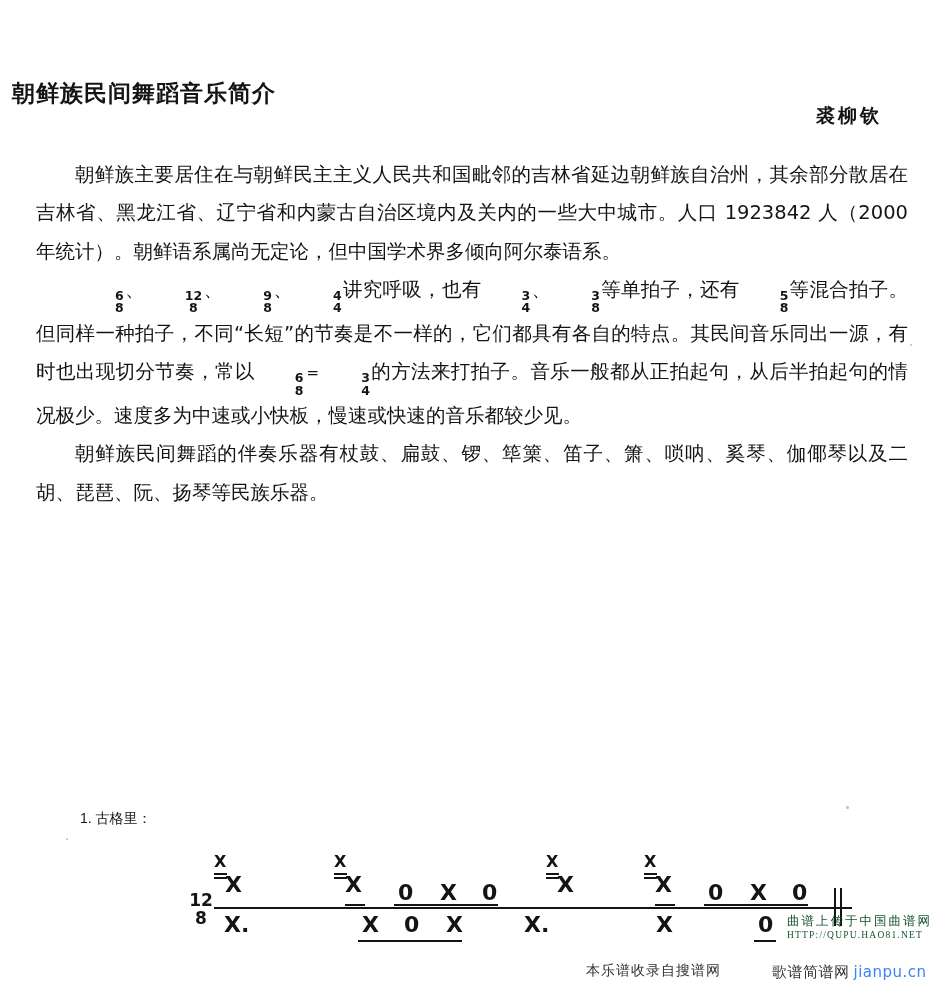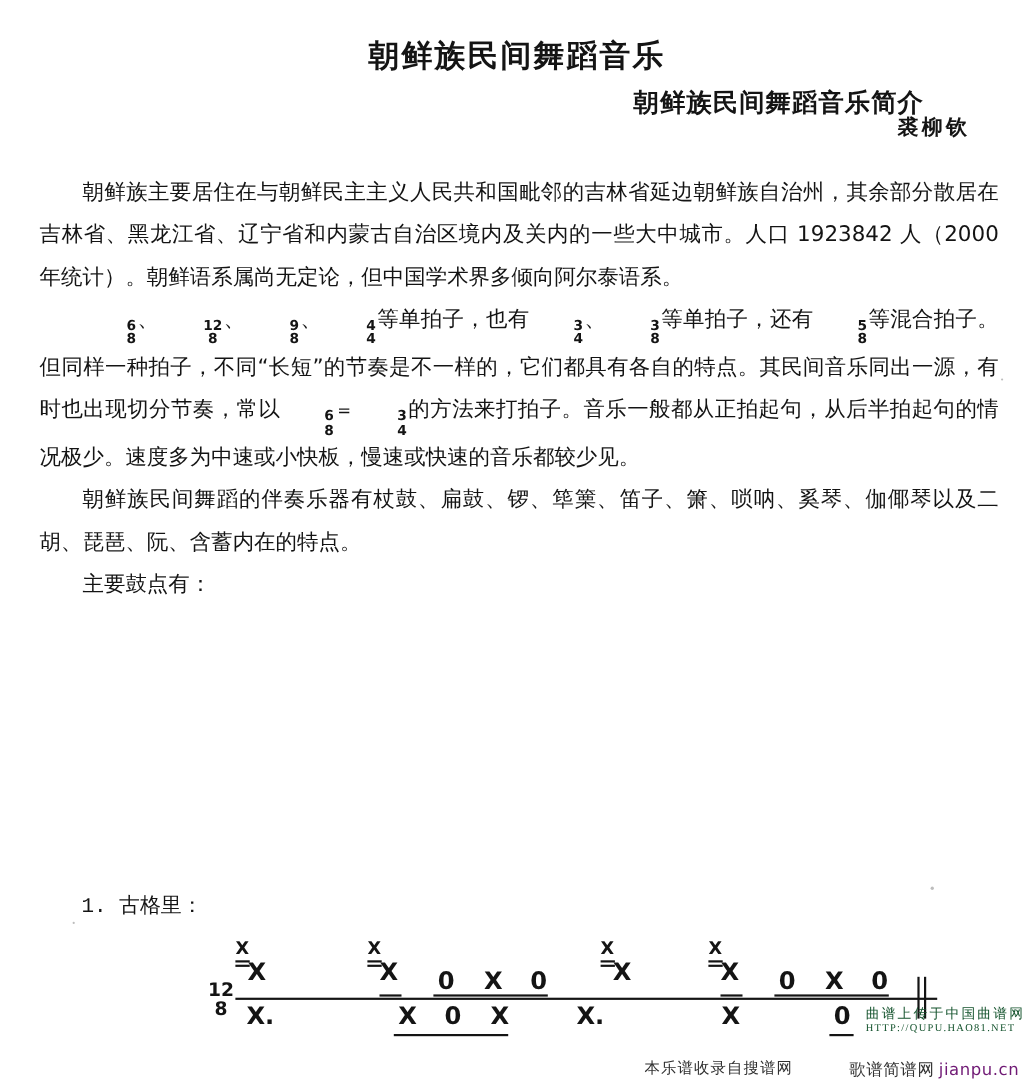"朝鲜族民间舞蹈音乐" div.title-main { html: <div>朝鲜族民间舞蹈音乐</div> -> none }
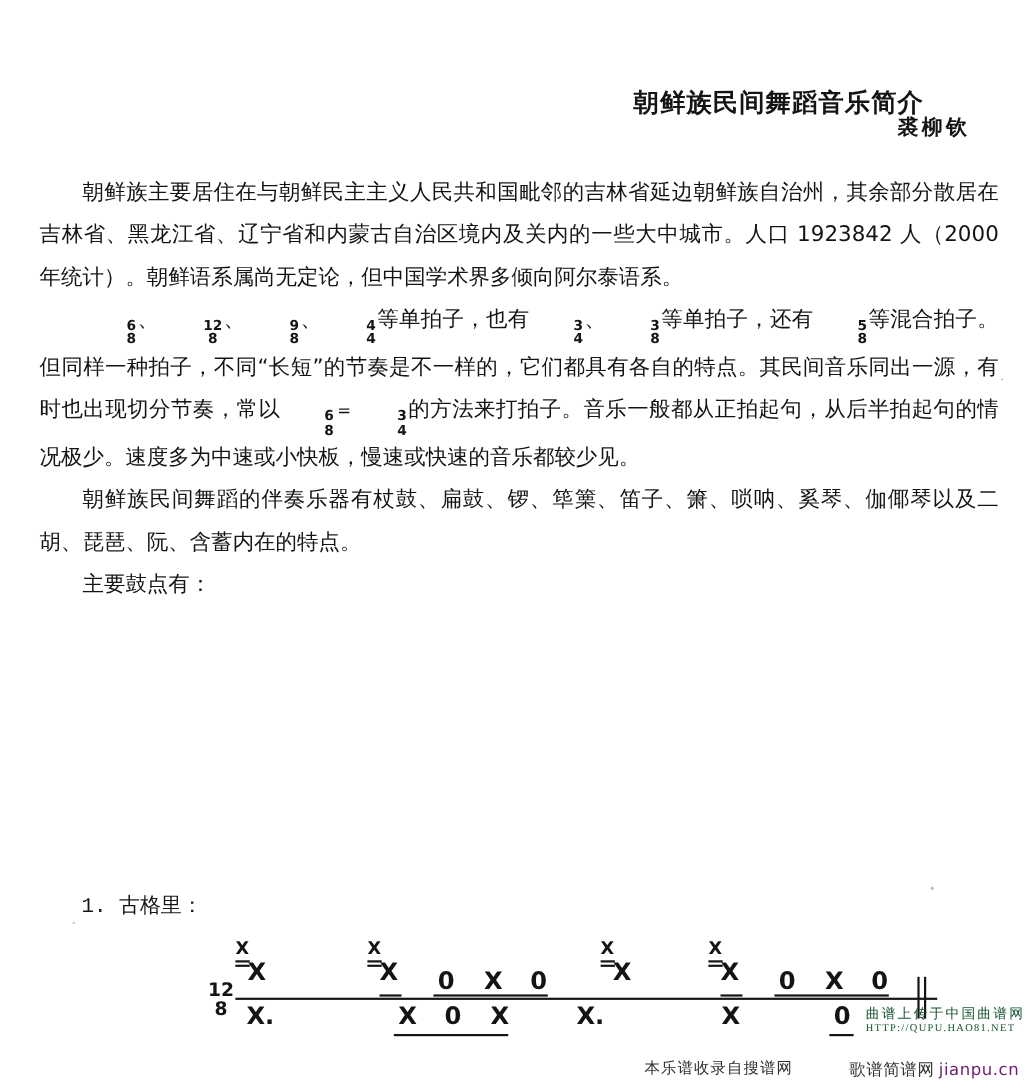"朝鲜族民间舞蹈音乐简介" .title-sub { padding-left: none -> 12px; text-align: right -> left }
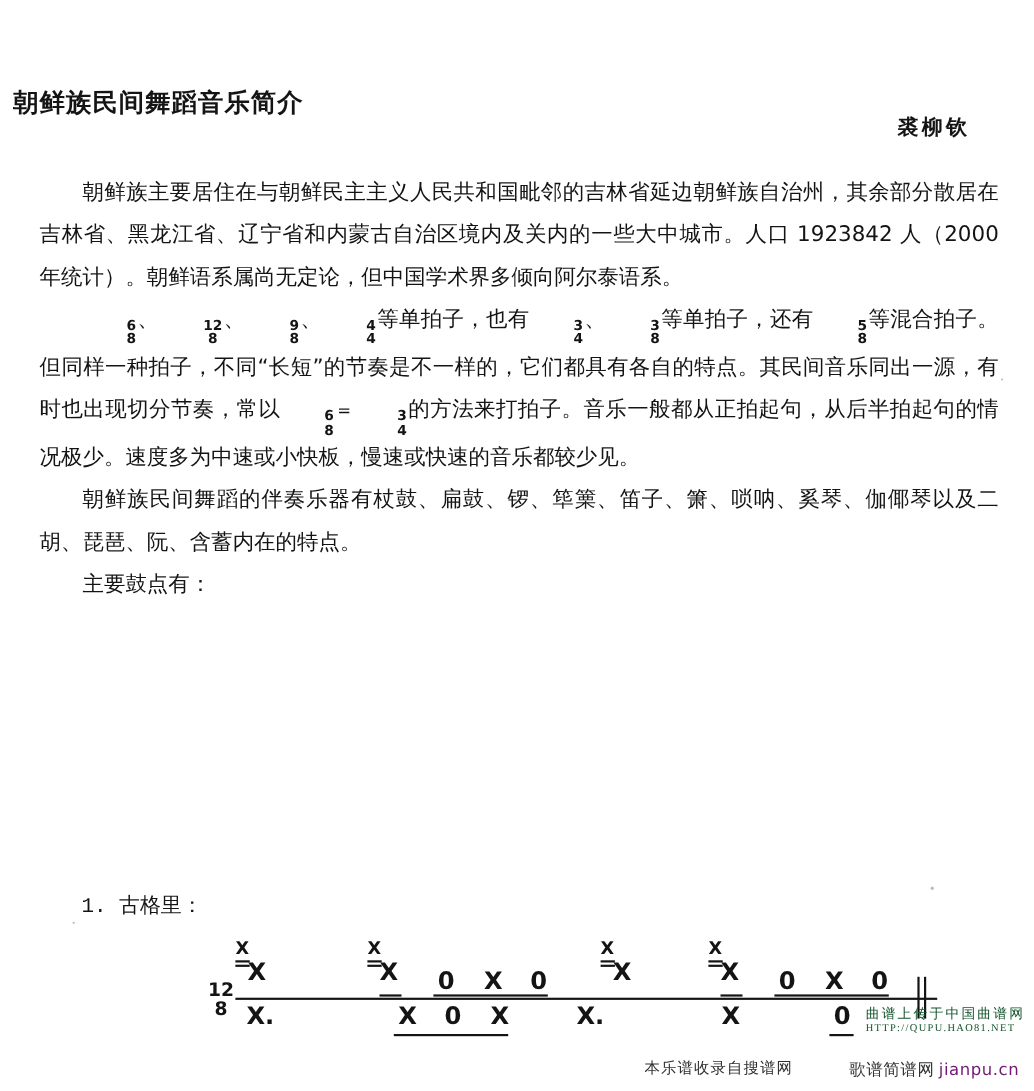"等单拍子，也有" span { text: 等单拍子 -> 讲究呼吸 }
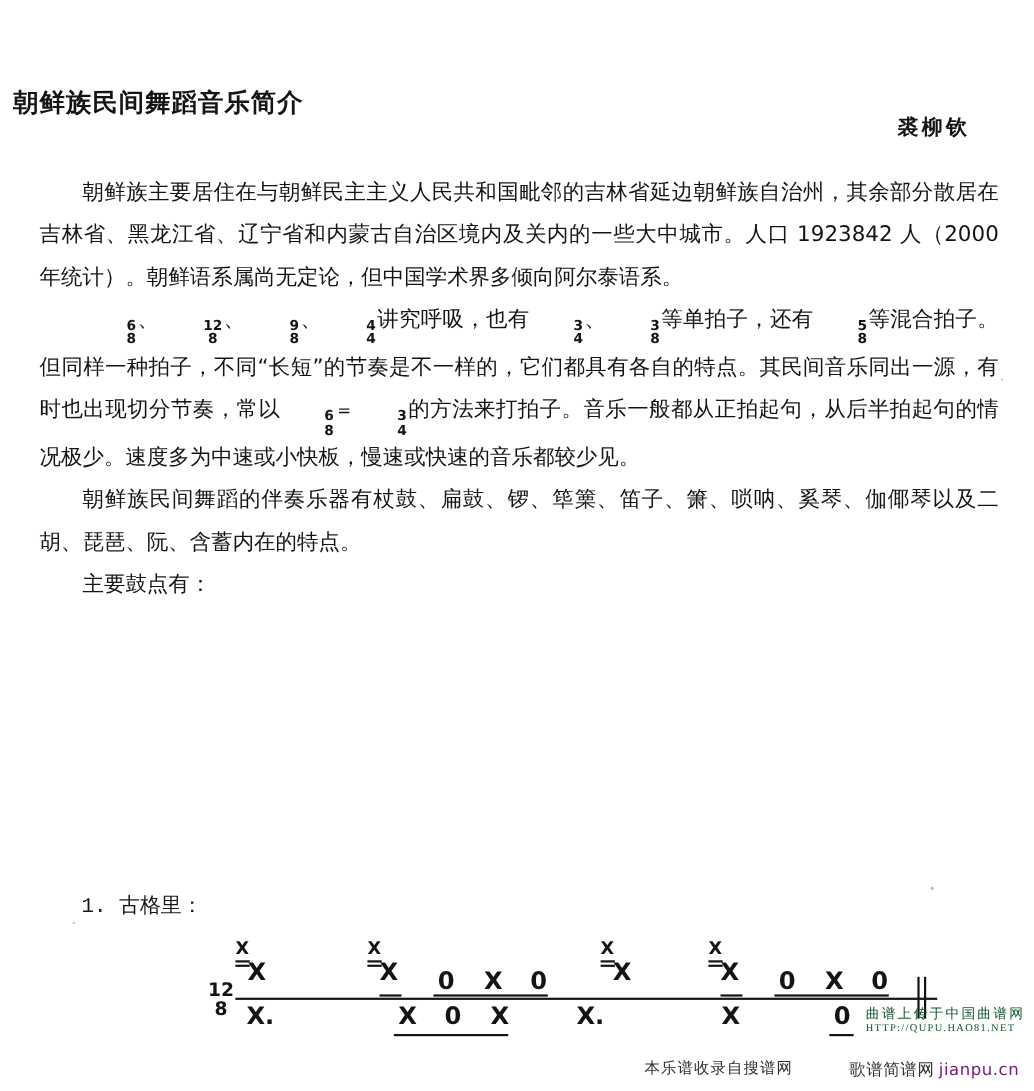"朝鲜族民间舞蹈的伴奏乐器有杖鼓、扁鼓、锣、筚篥、笛子、箫、唢呐、奚琴、伽倻琴以及" p.para { text: 含蓄内在的特点 -> 扬琴等民族乐器 }
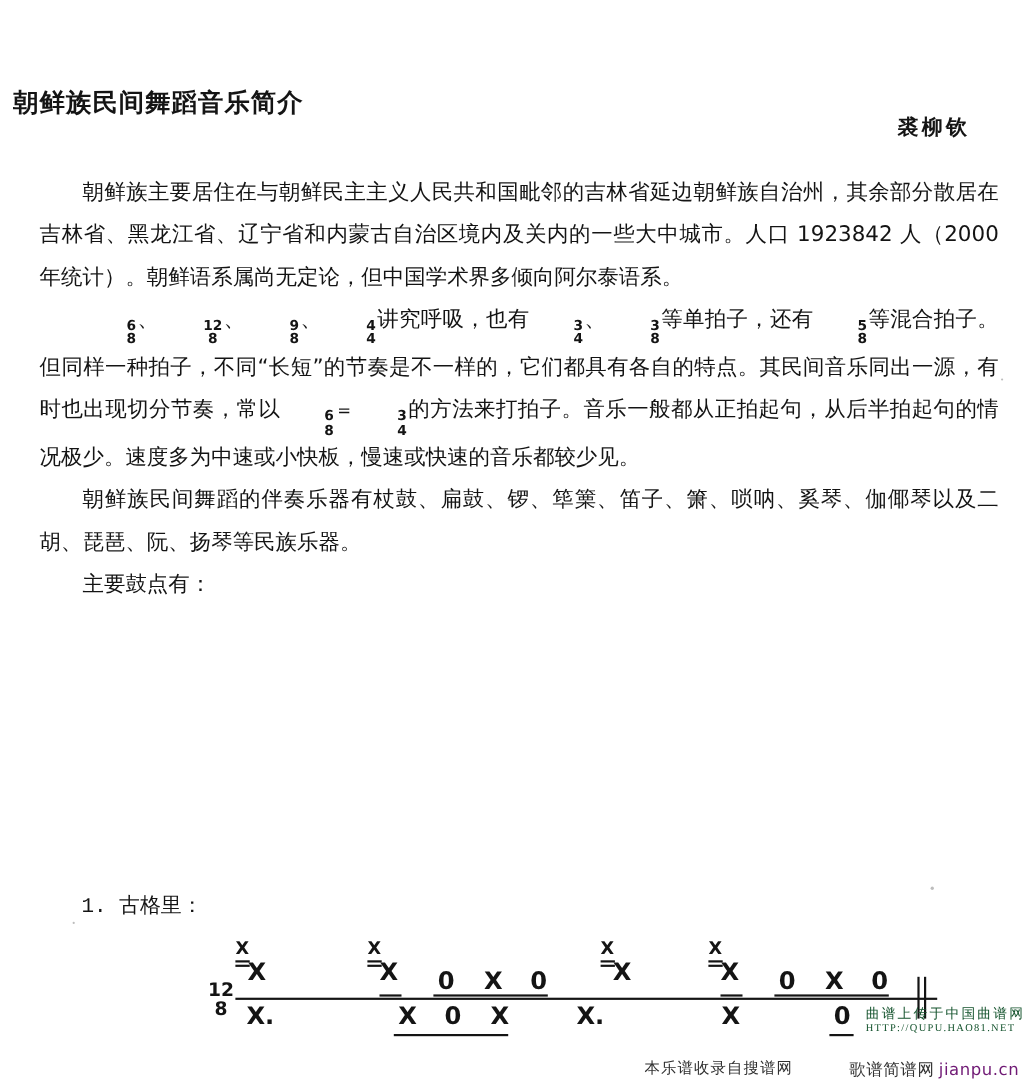"主要鼓点有：" p.para { html: <p>主要鼓点有：</p> -> none }
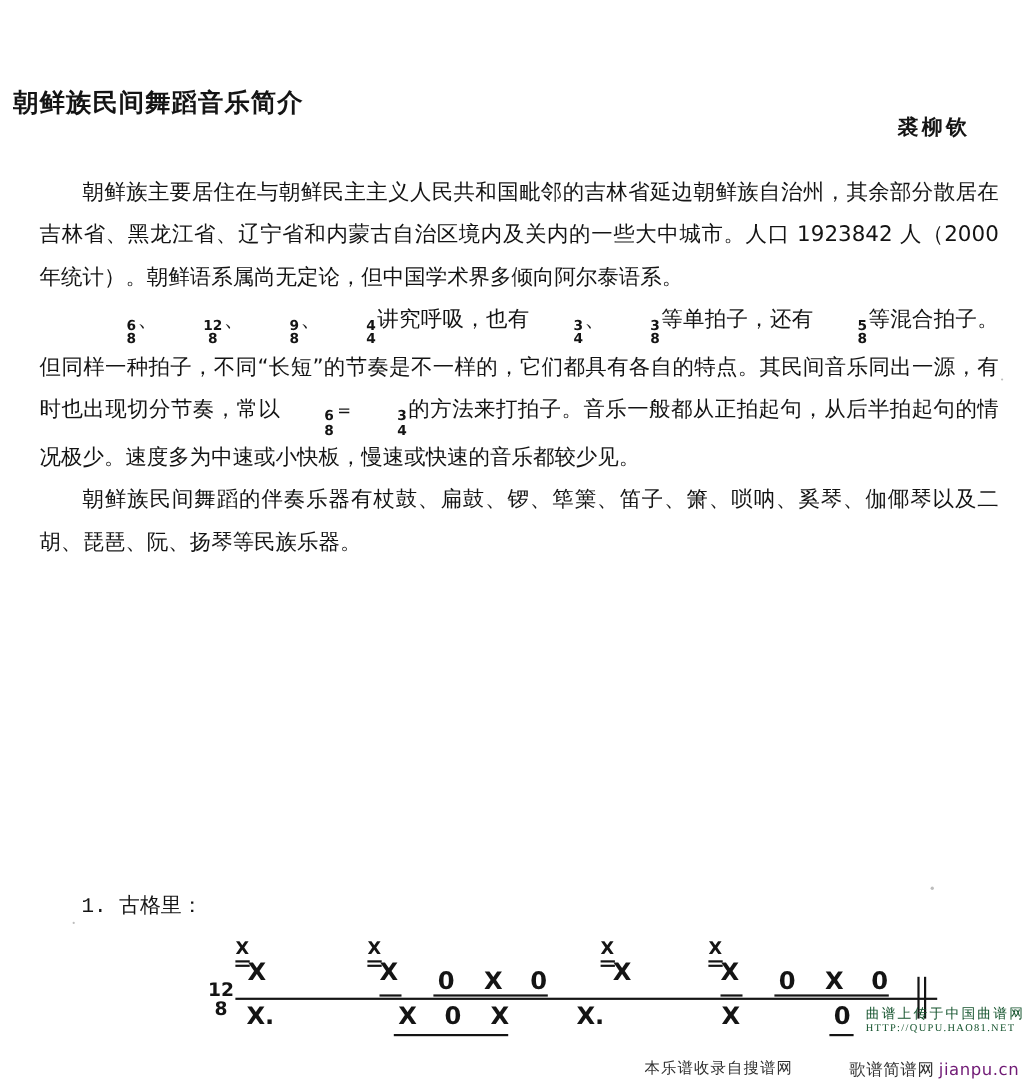"1. 古格里：" .section-head { font-family: Liberation Mono, monospace -> Liberation Sans, sans-serif; font-size: 19px -> 14px; left: 36px -> 52px }
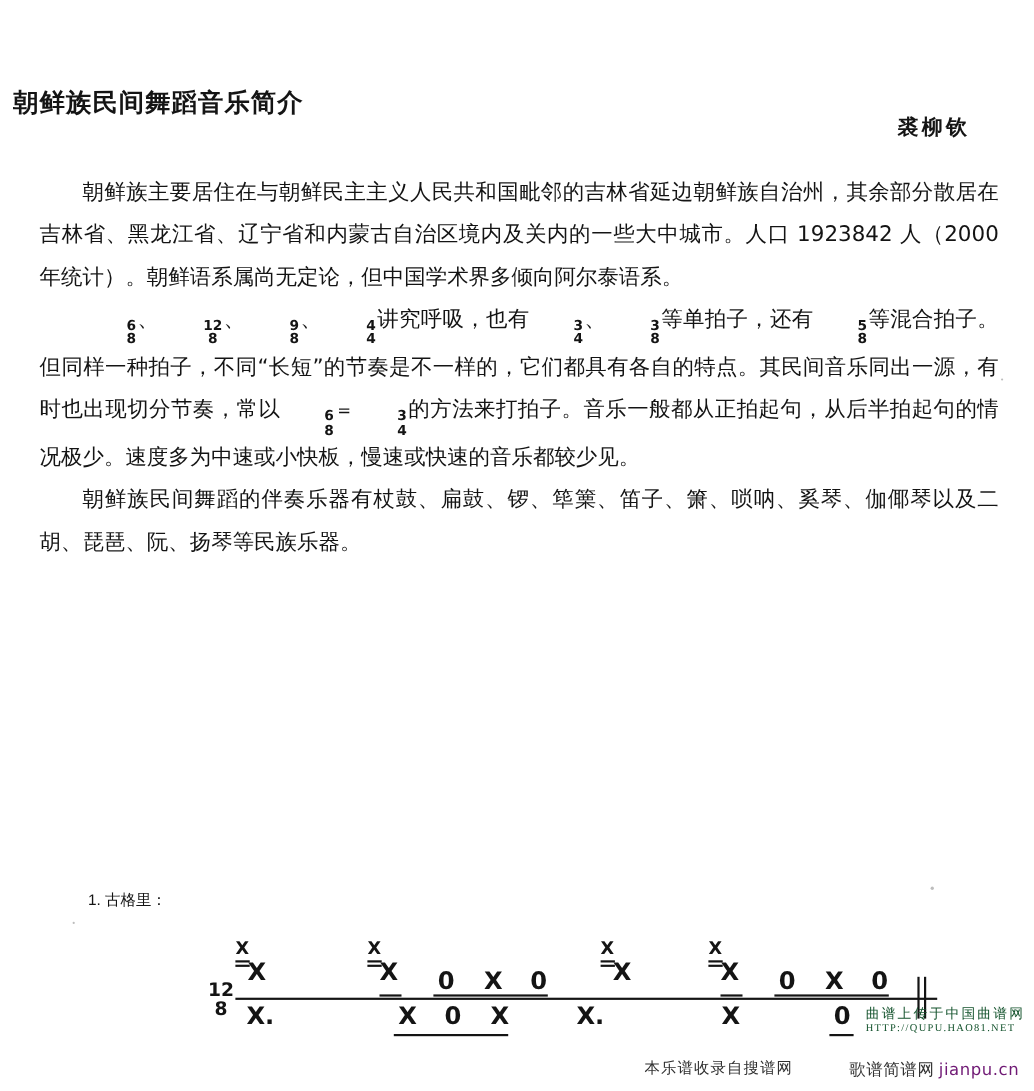"jianpu.cn" .footer-right .brandurl { color: #701a75 -> #3b82f6 }
